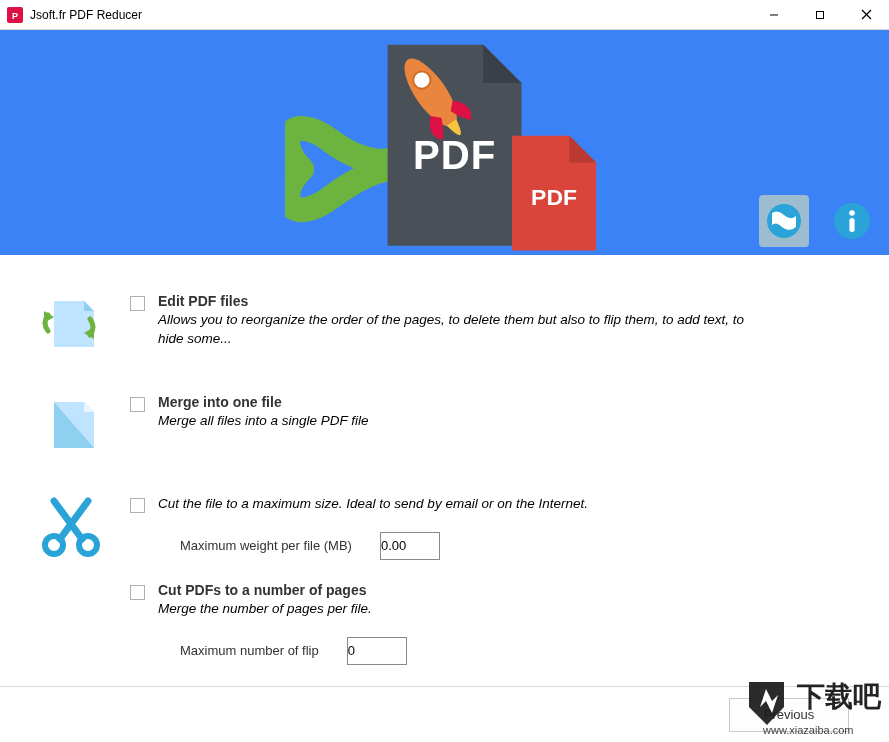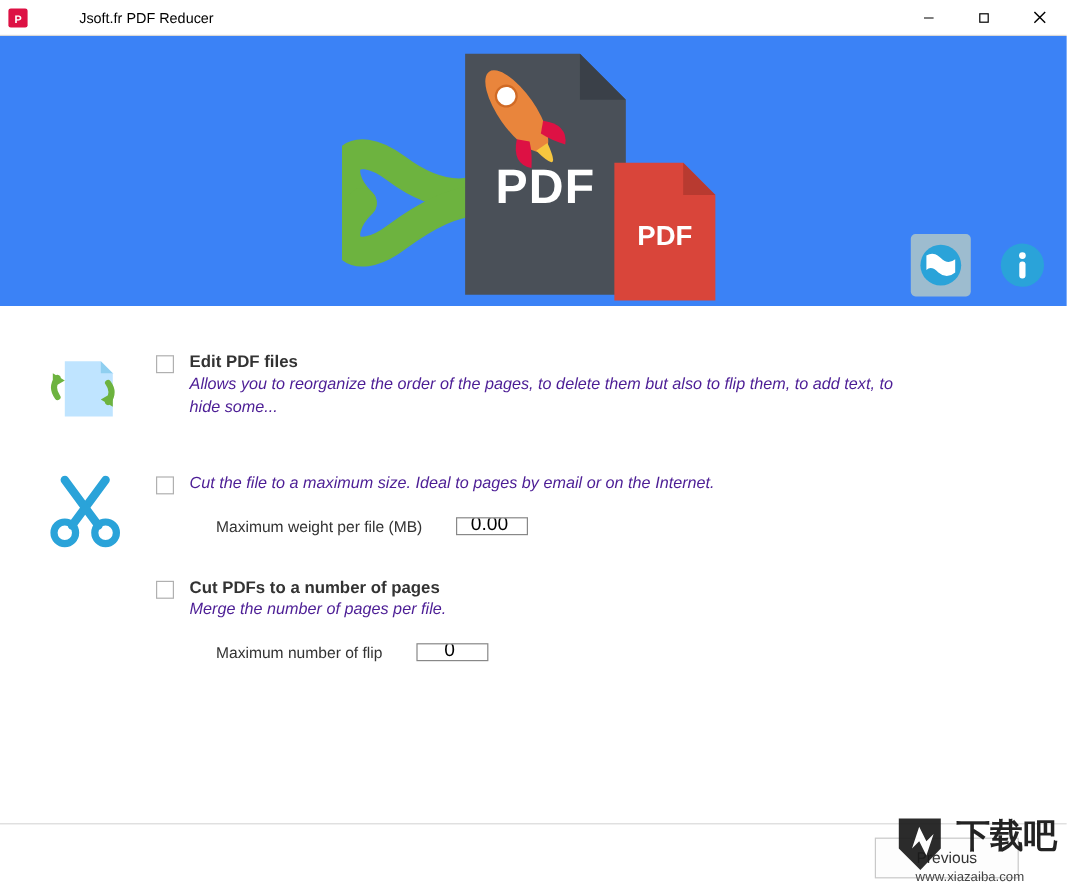"Jsoft.fr PDF Reducer" .title-bar .title-text { margin-left: 36px -> none }
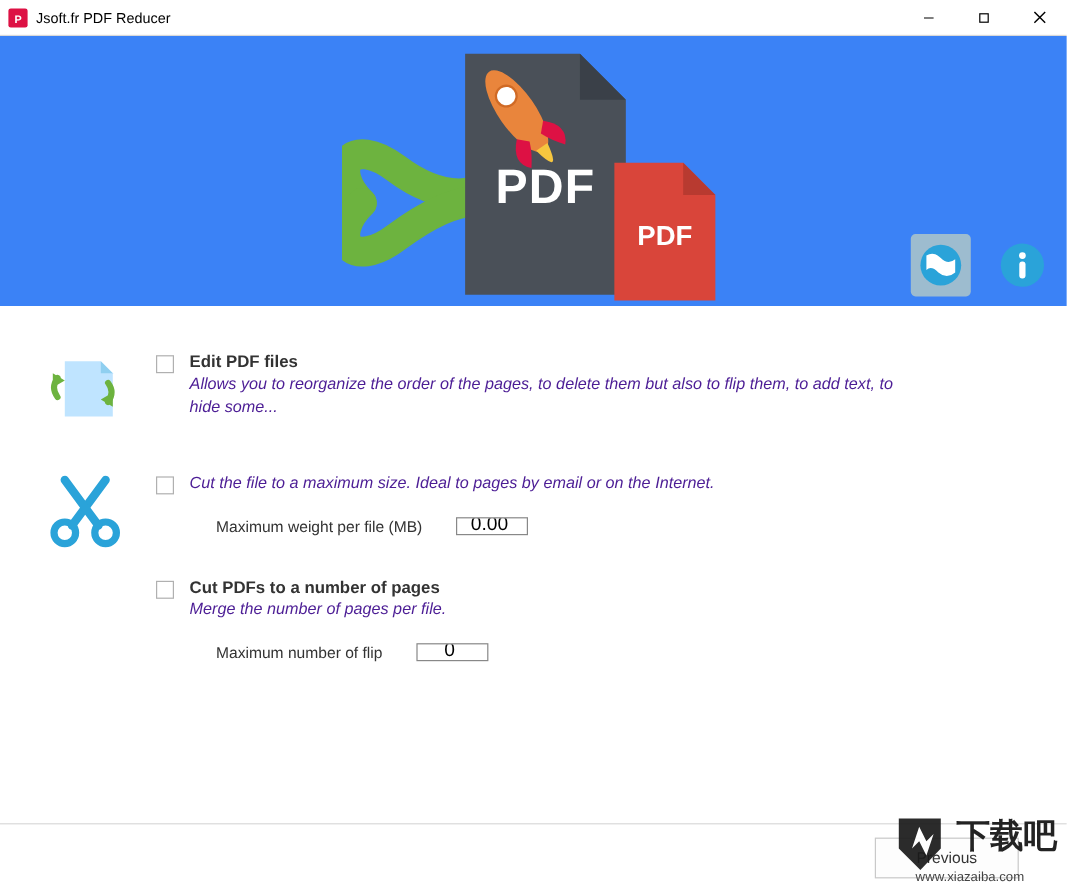"Allows you to reorganize the" .opt-desc { color: #4c1d95 -> #000000 }
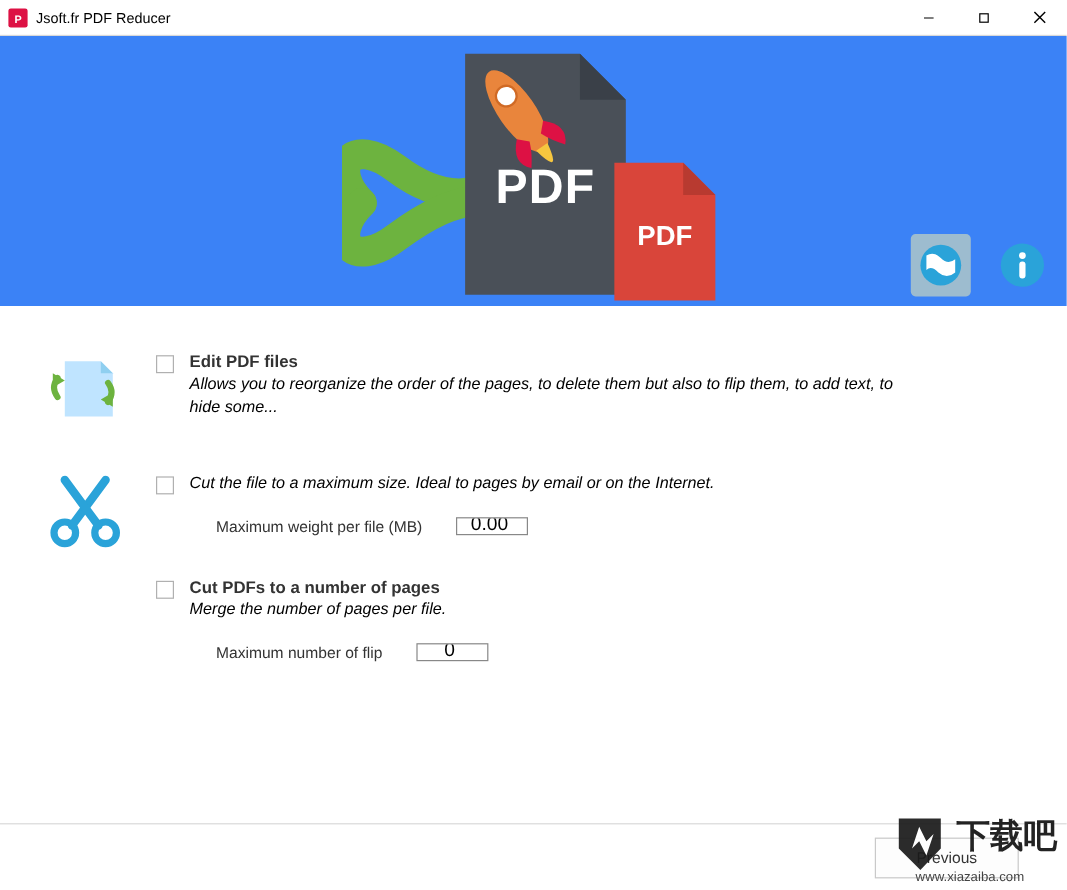"Merge into one file" div.option { html: none -> <div> <div> <svg> <path></path> <path></path> <path></path> </svg> </div> <div> <div></div> </div> <div> <div>Merge into one file</div> <div>Merge all files into a single PDF file</div> </div> </div> }
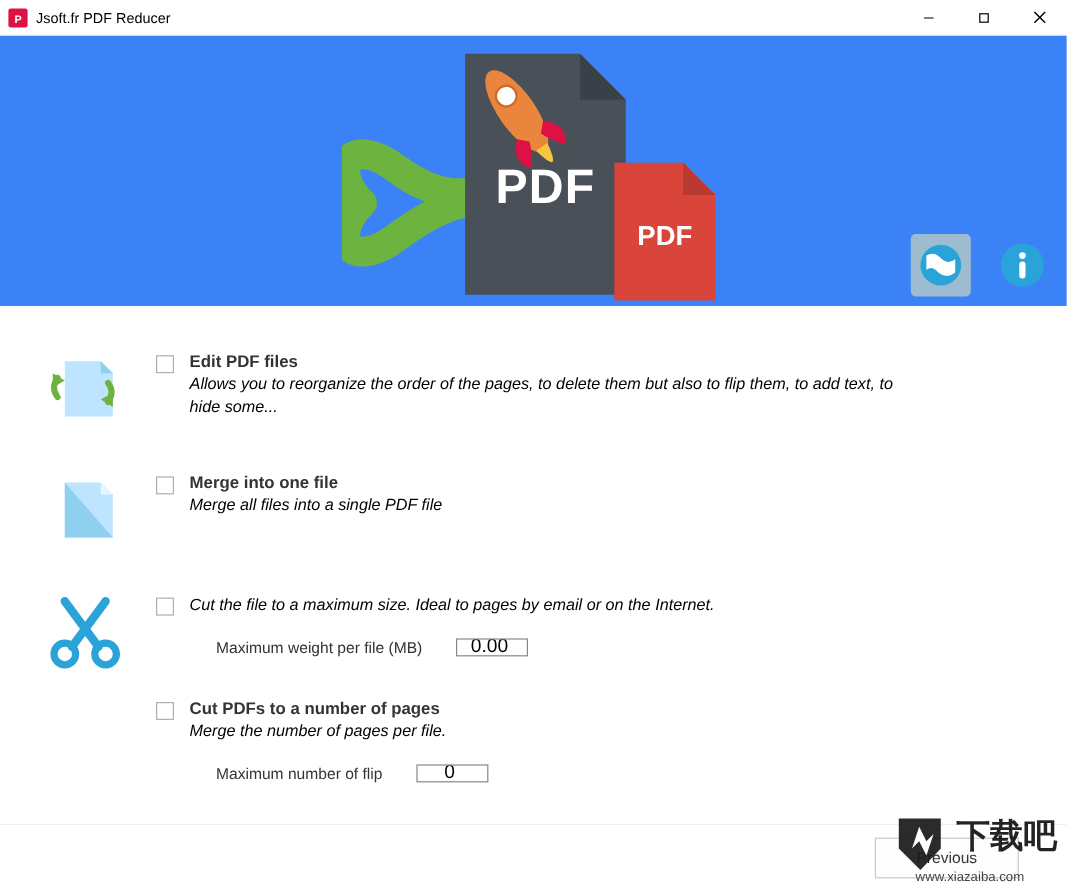"Cut the file to a" div.opt-desc { text: pages -> send }
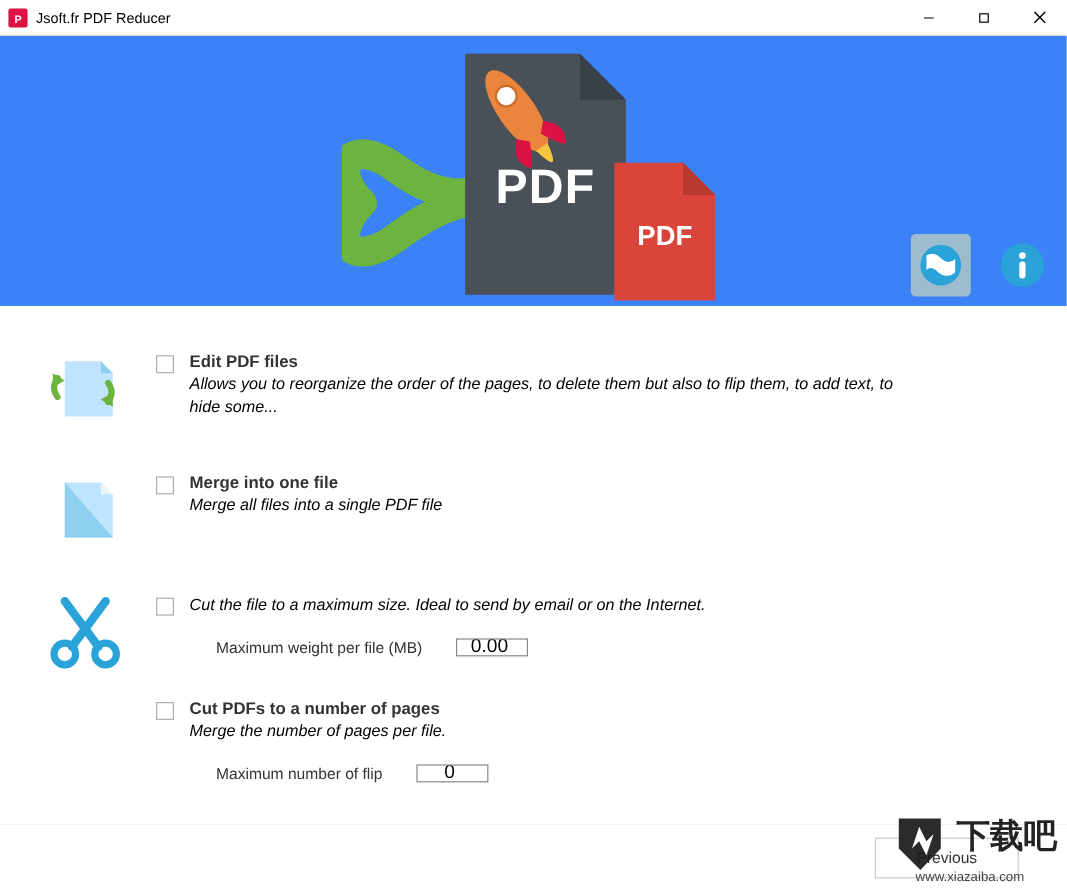"0.00" .param-input { font-size: 16px -> 13px; height: 15px -> 28px; text-align: center -> left }
